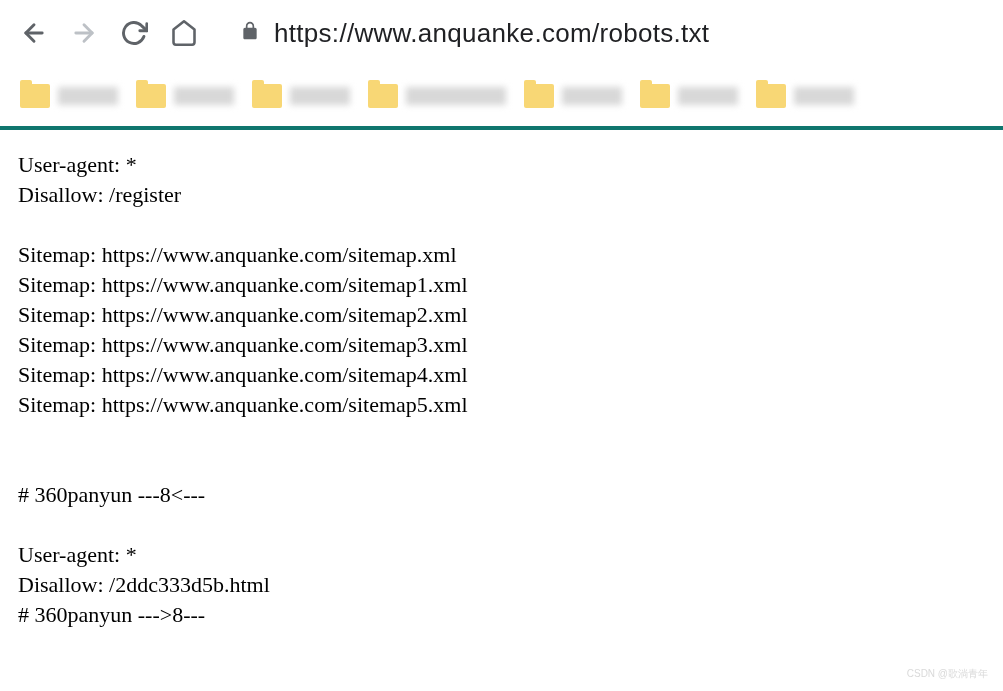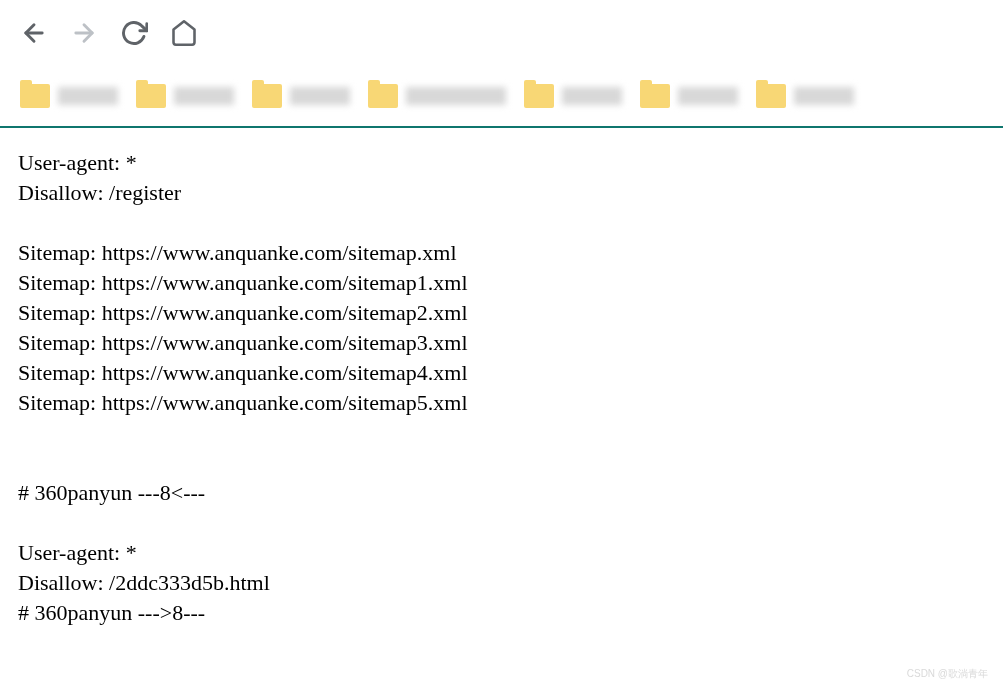"https://www.anquanke.com/robots.txt" div.address-bar { html: none -> <div> <div> <svg> <path></path> </svg> </div> <span>https://www.anquanke.com/robots.txt</span> </div> }
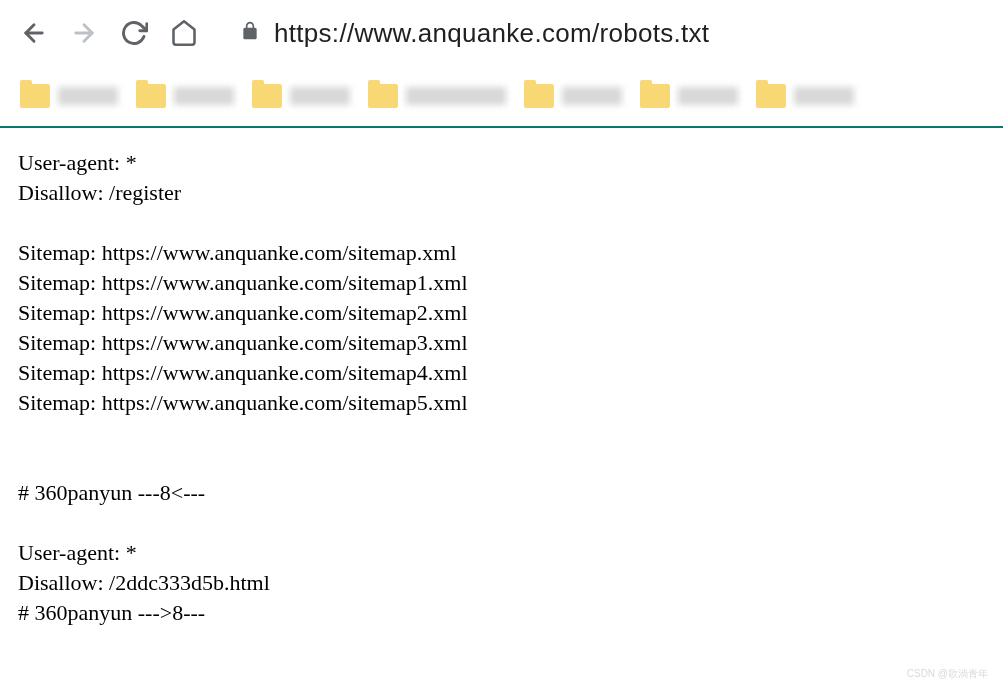"User-agent: *" .content-area { border-top: 2px solid #0f766e -> 4px solid #0f766e }
